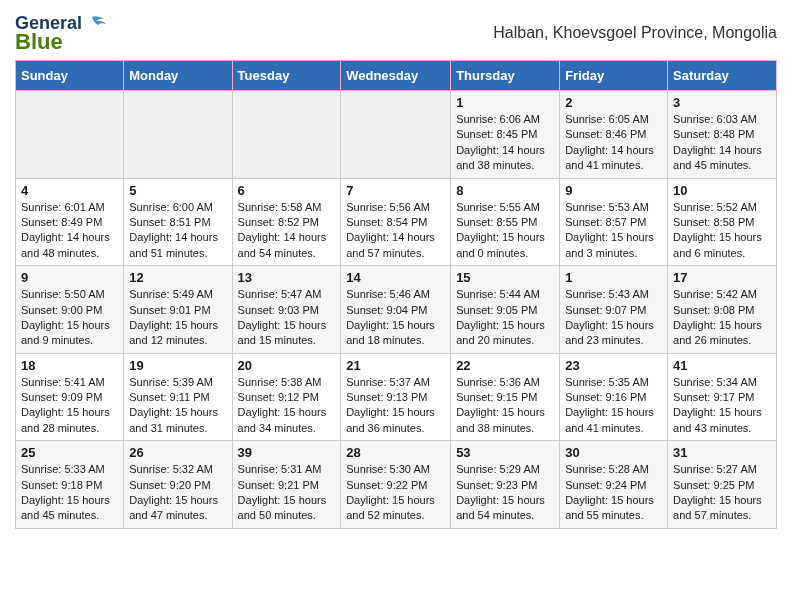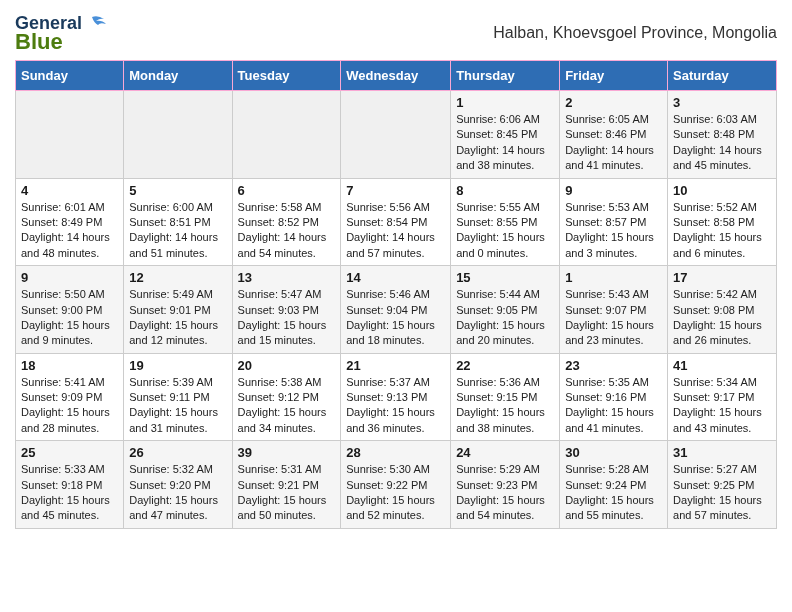"24" span.day-number { text: 24 -> 53 }
